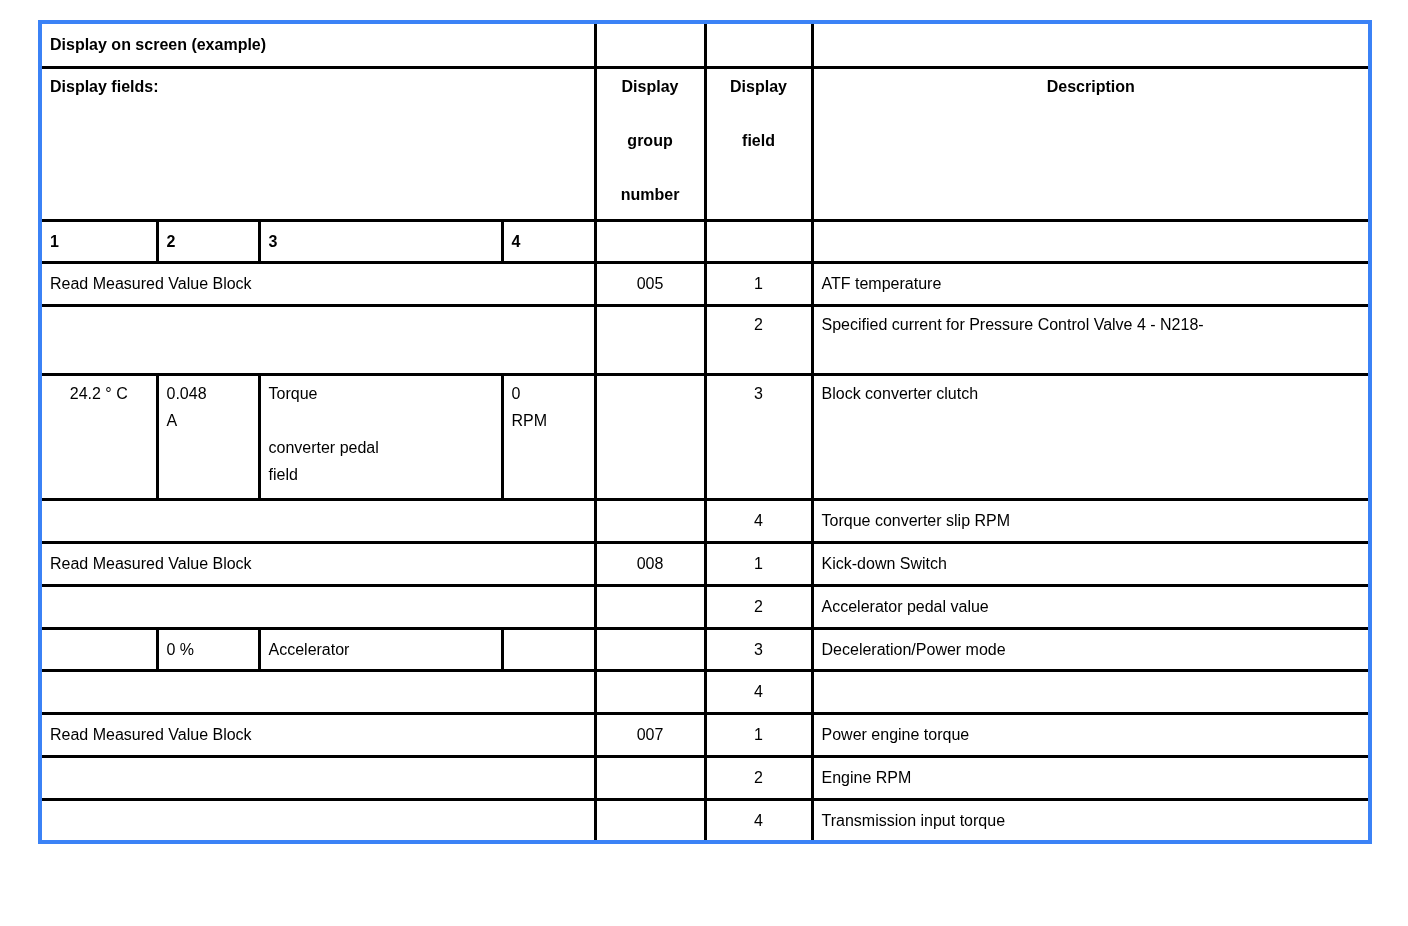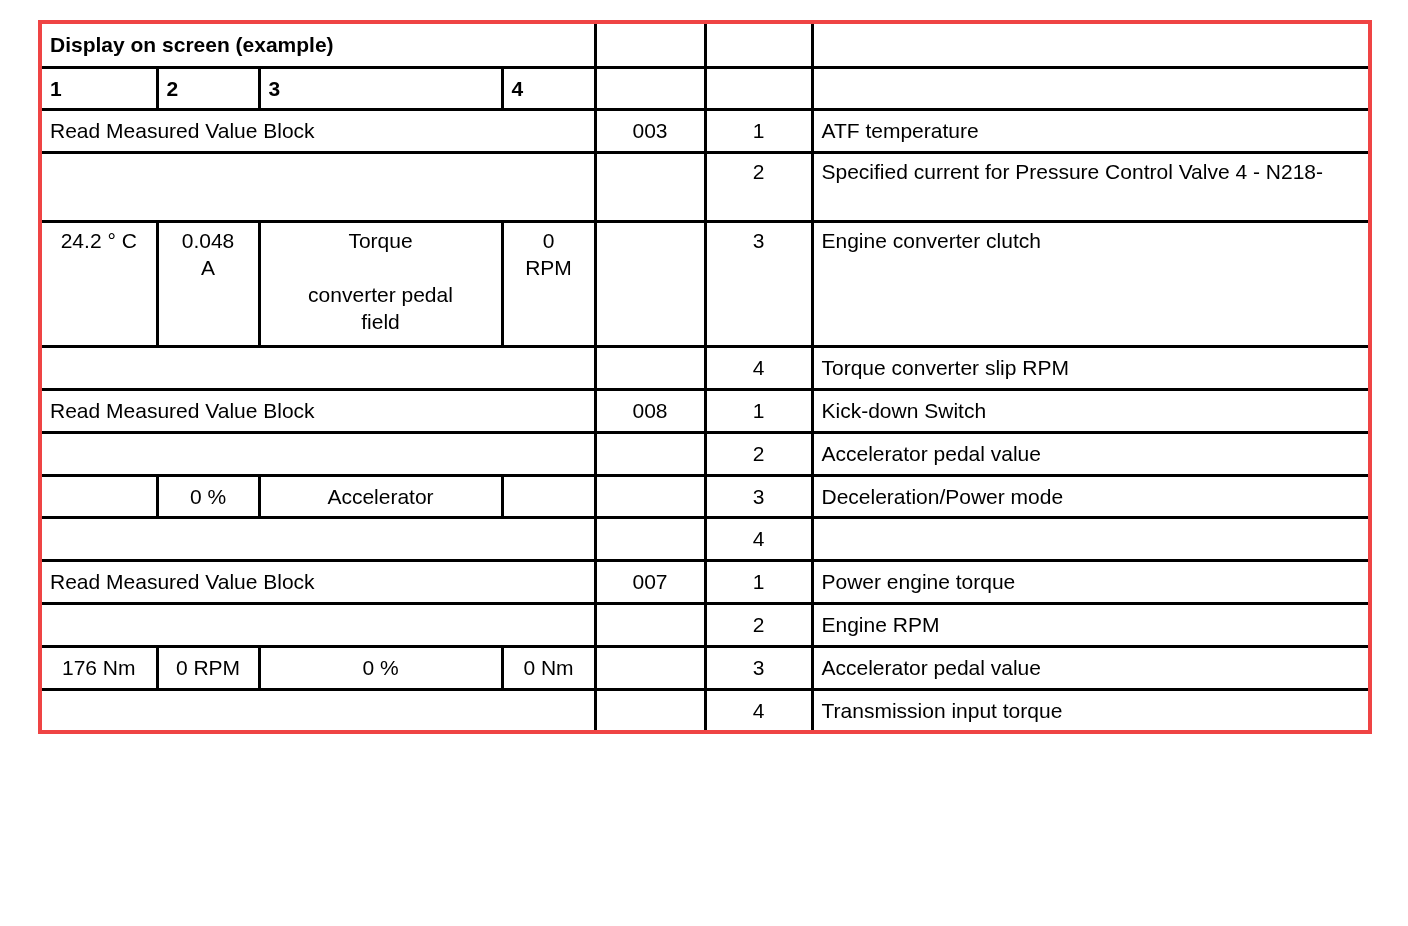"Display on screen (example)" table.mvb { border: 4px solid #ef4444 -> 4px solid #3b82f6; font-size: 21px -> 16px }
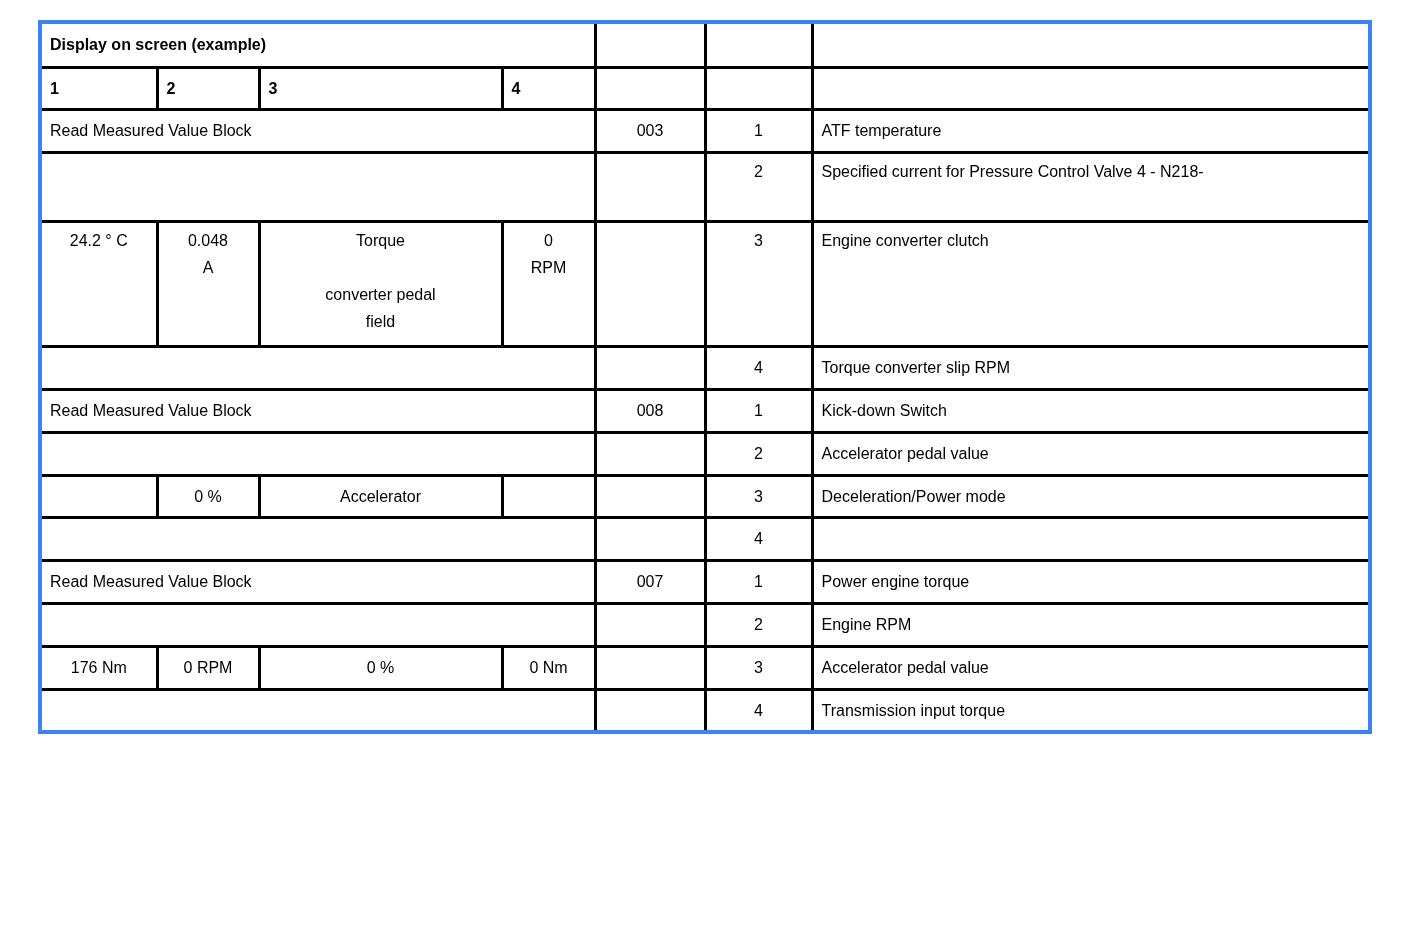"Display fields:" tr.h153 { html: none -> <tr> <td>Display fields:</td> <td> <div>Display</div> <div></div> <div>group</div> <div></div> <div>number</div> </td> <td> <div>Display</div> <div></div> <div>field</div> </td> <td>Description</td> </tr> }
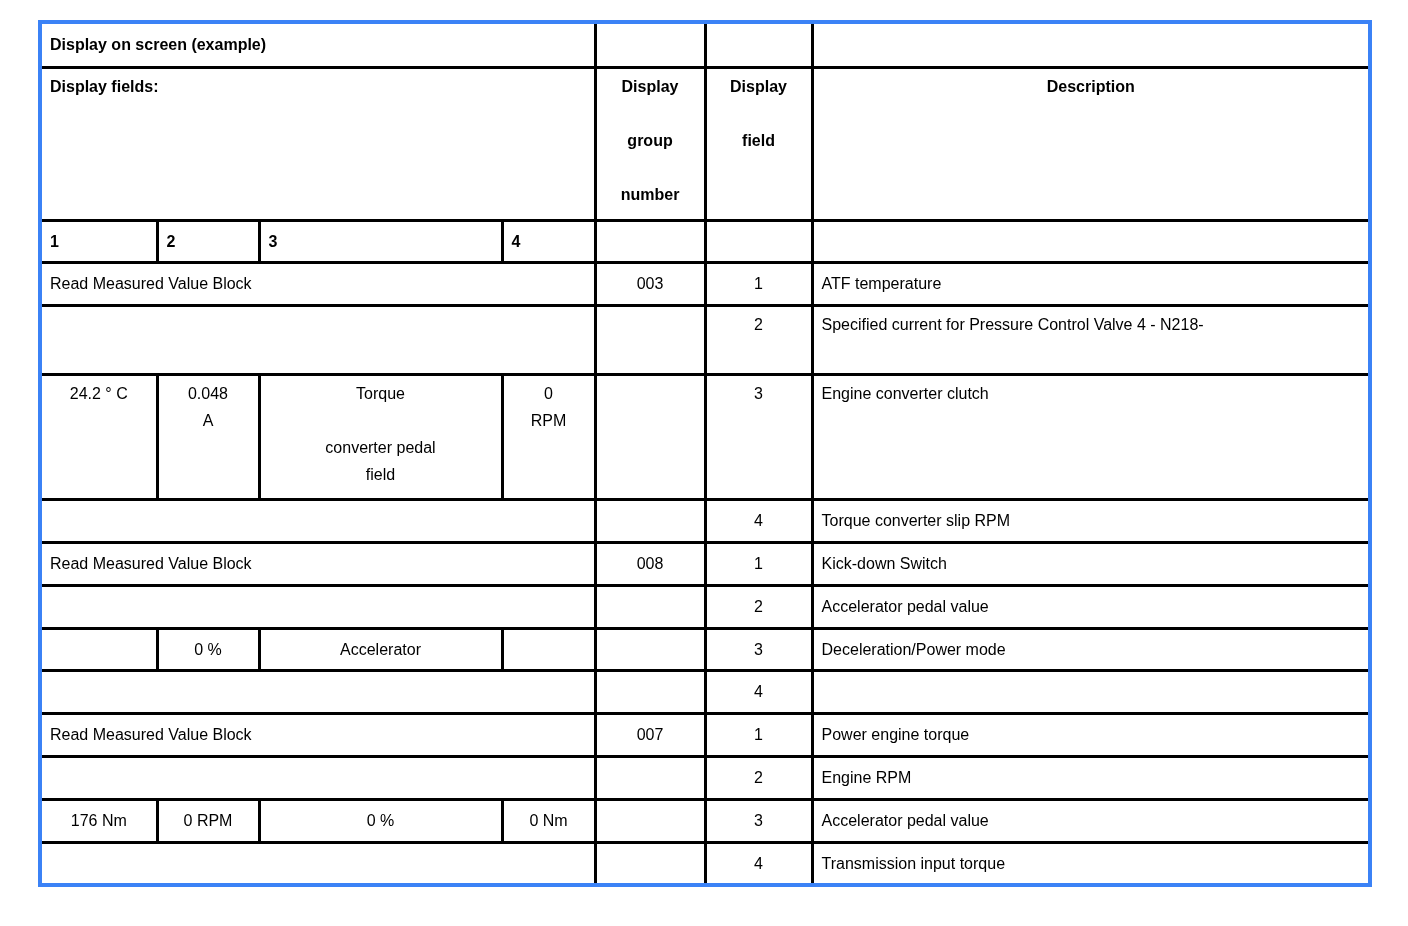"003" td.c { text: 003 -> 005 }
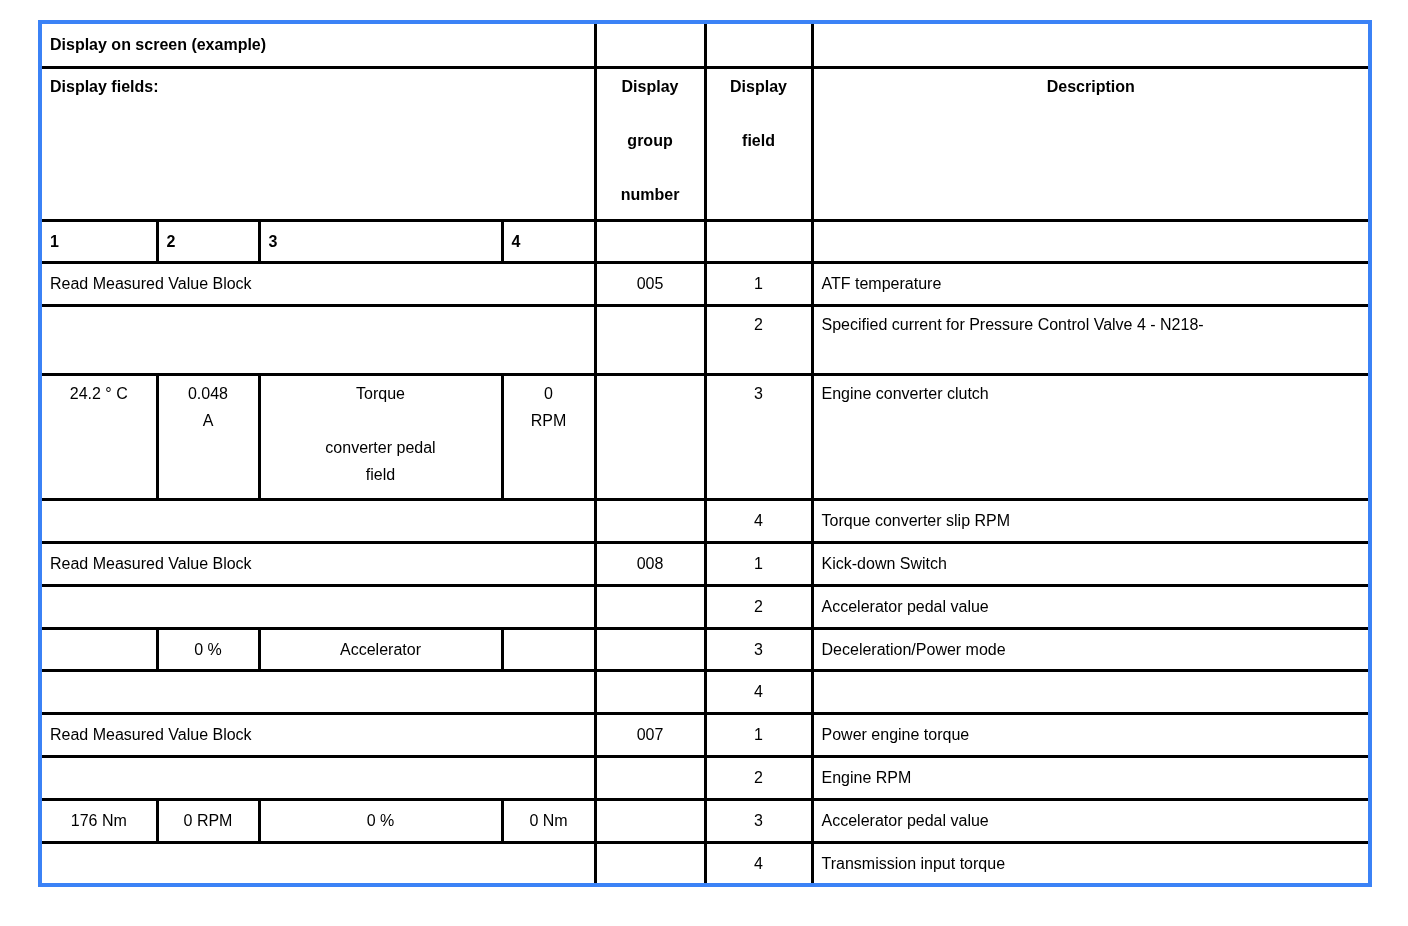"0.048" .r { text-align: center -> left }
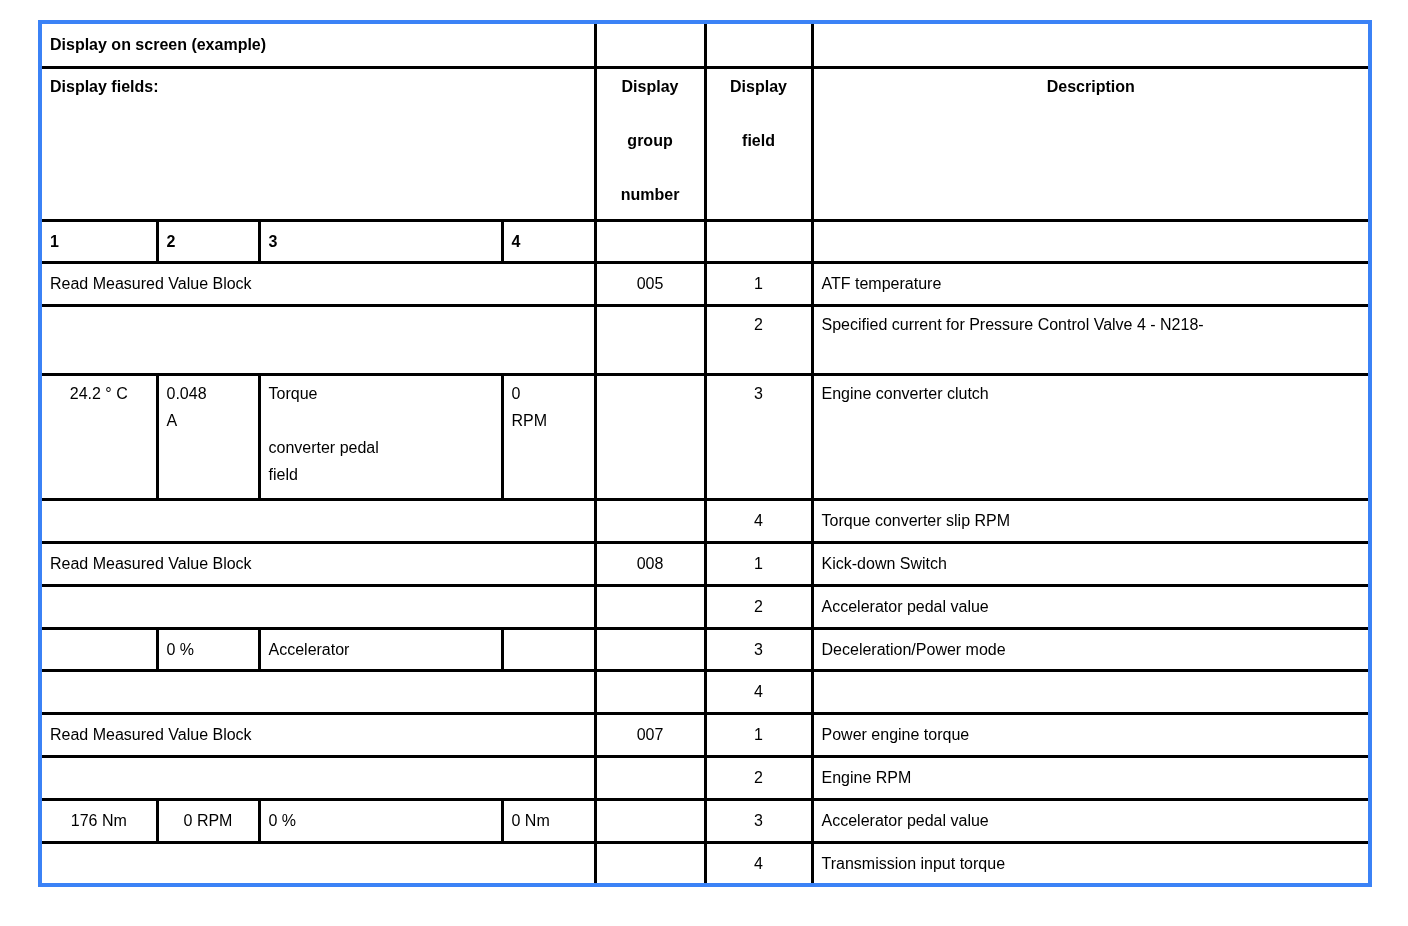"Engine converter clutch" td.l { text: Engine -> Block }
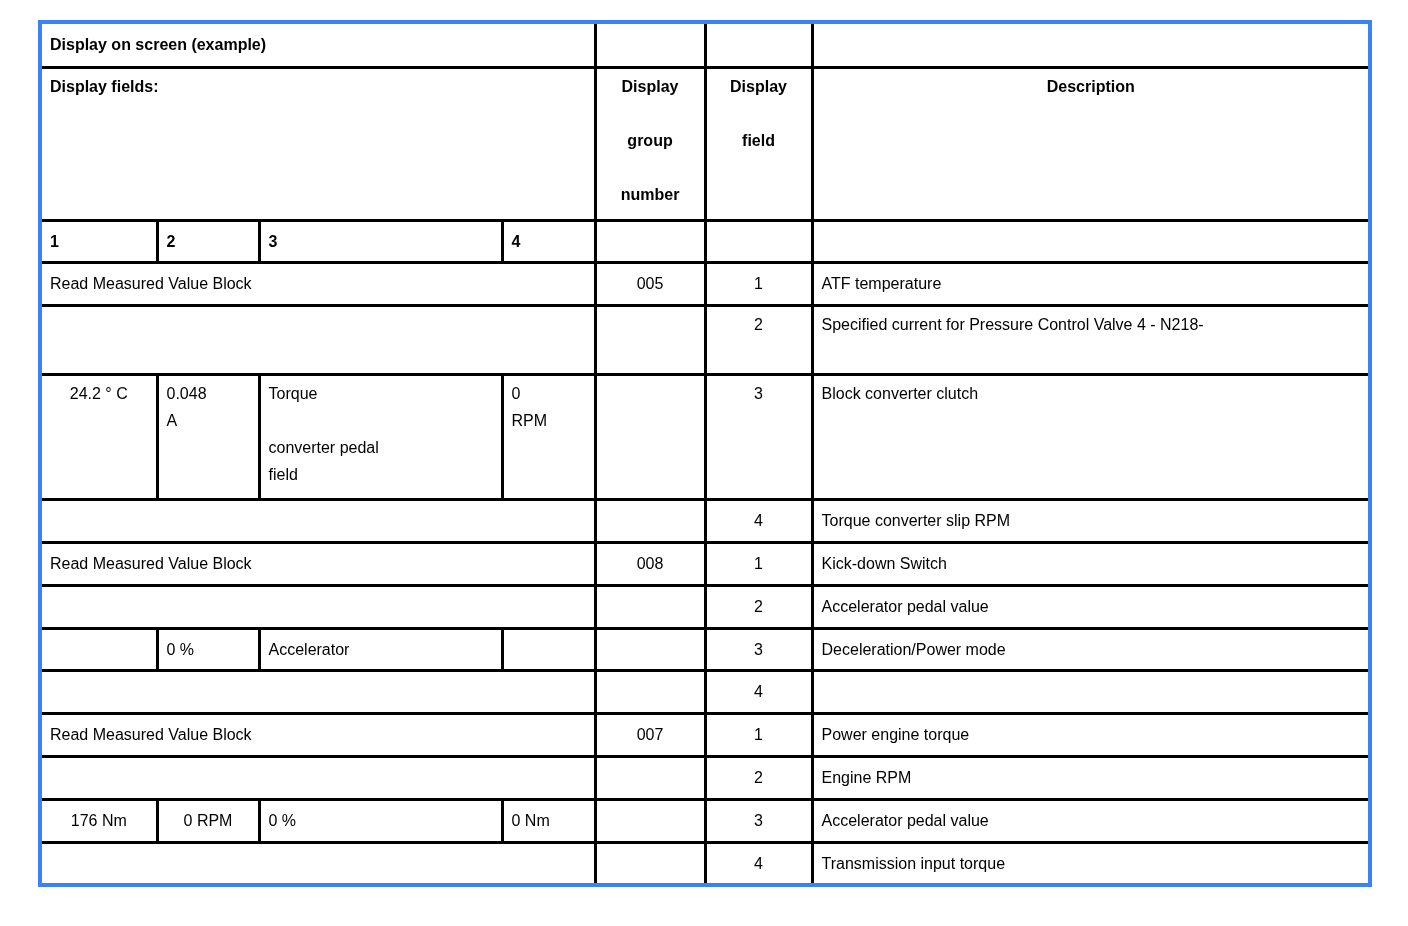"176 Nm" tr.h43 { html: <tr> <td>176 Nm</td> <td>0 RPM</td> <td>0 %</td> <td>0 Nm</td> <td></td> <td>3</td> <td>Accelerator pedal value</td> </tr> -> none }
